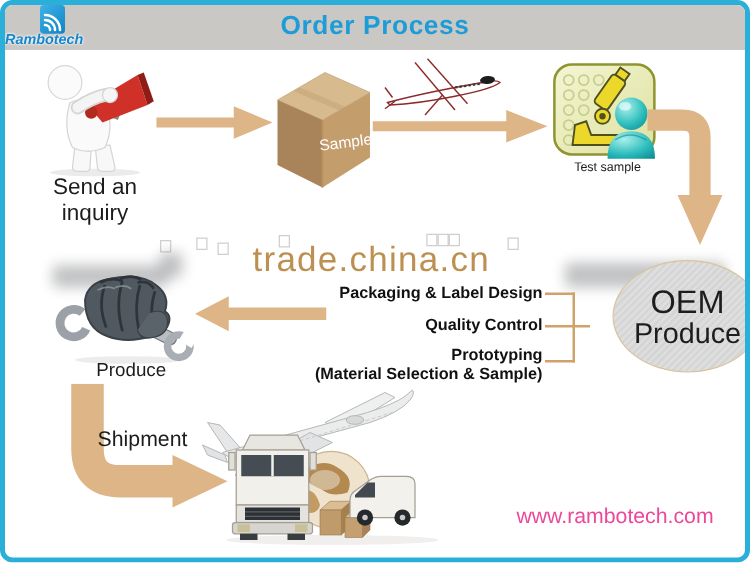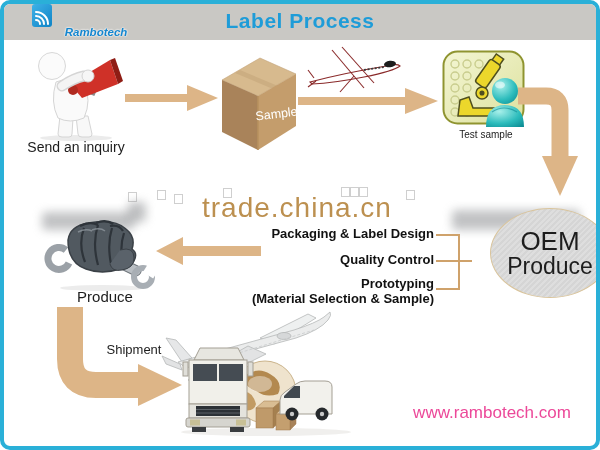"Rambotech" .logo-text { padding-left: 44px -> none; text-align: center -> none }
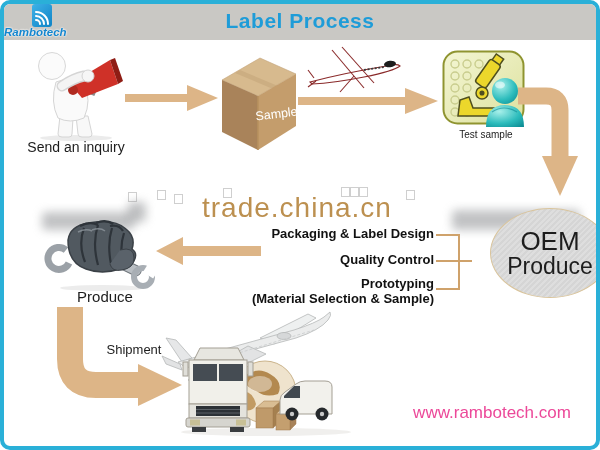"Label Process" div.abs { text: Label -> Order }
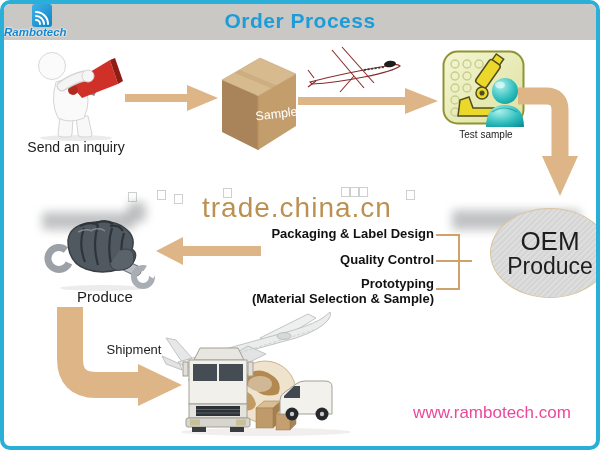"Send an inquiry" .step-label { font-size: 14px -> 18px }
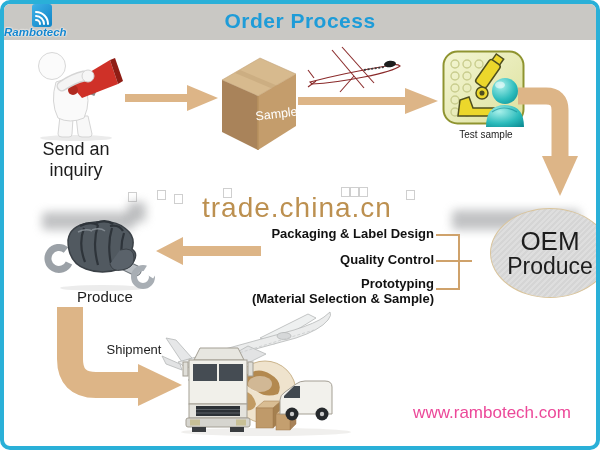"Shipment" div.abs { font-size: 13px -> 17px; left: 90px -> 70px }
